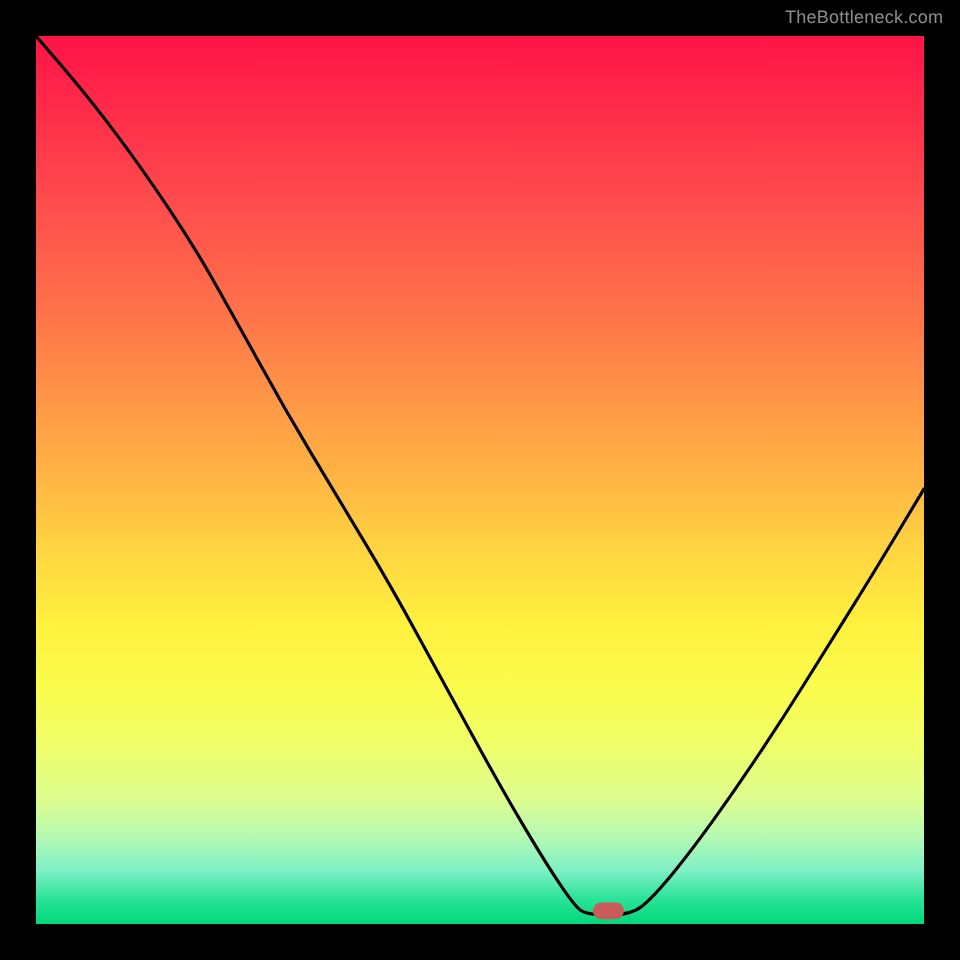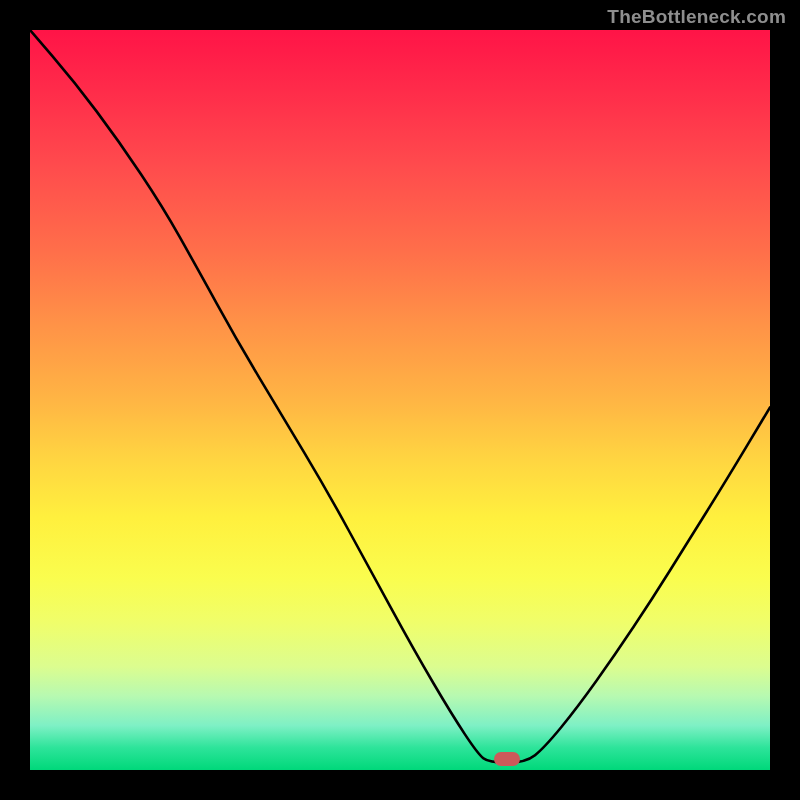"TheBottleneck.com" .watermark { font-size: 19px -> 15px; font-weight: 700 -> 400 }
